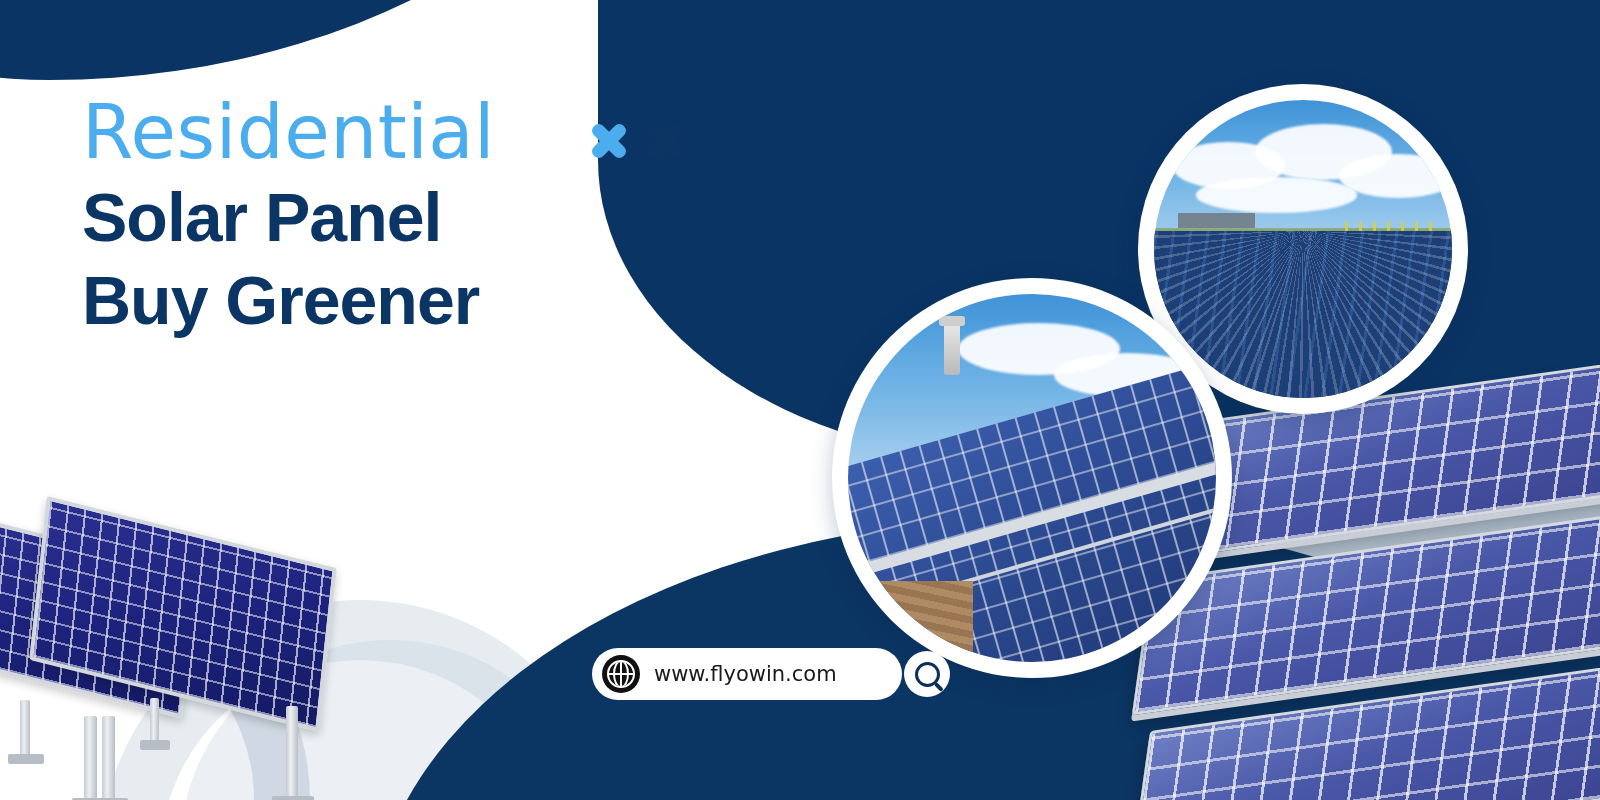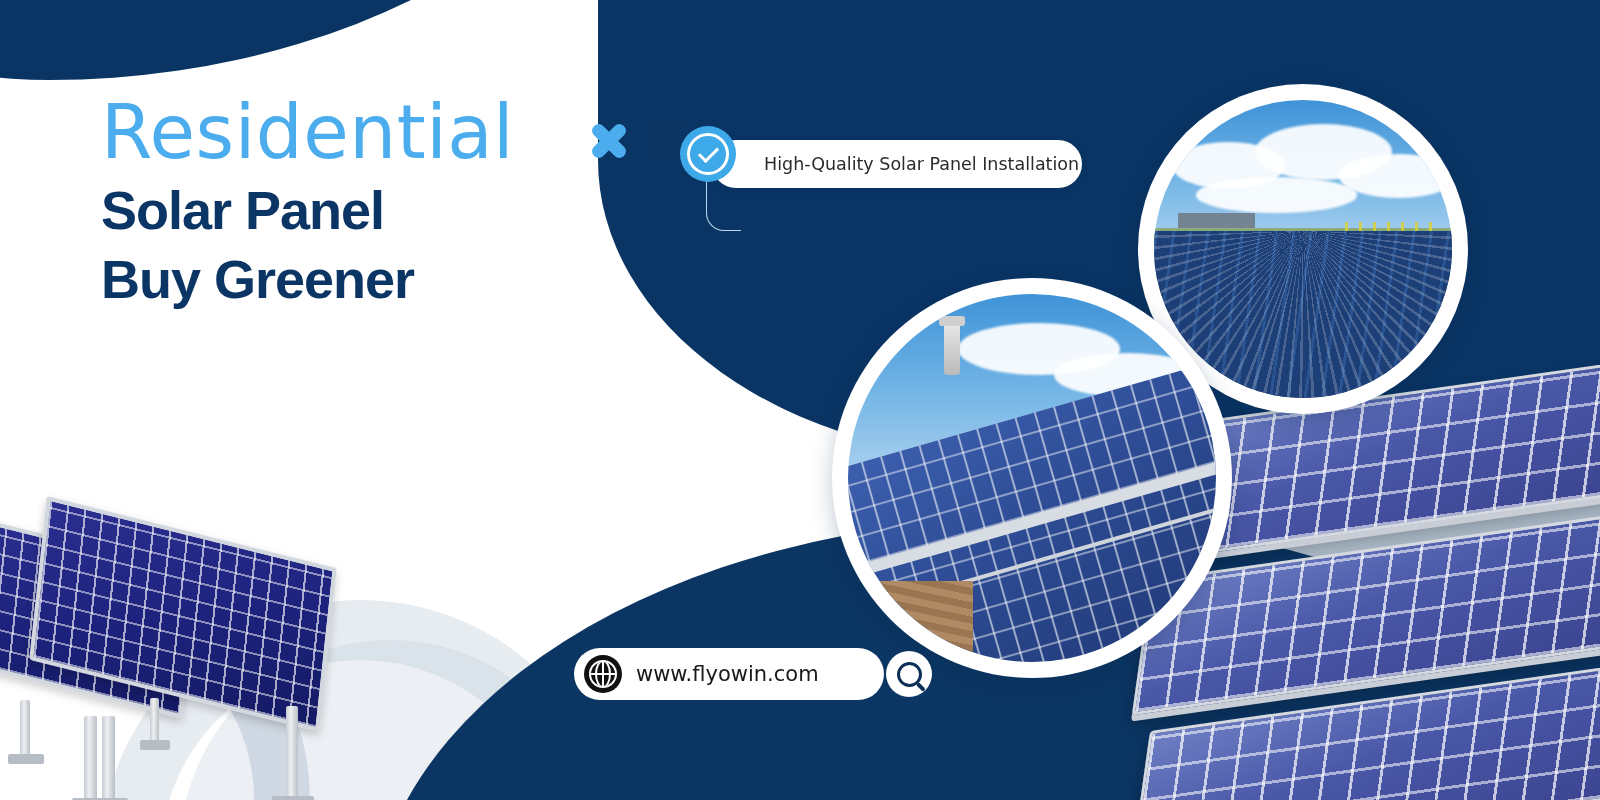"Residential" .headline { margin-left: 19px -> none }
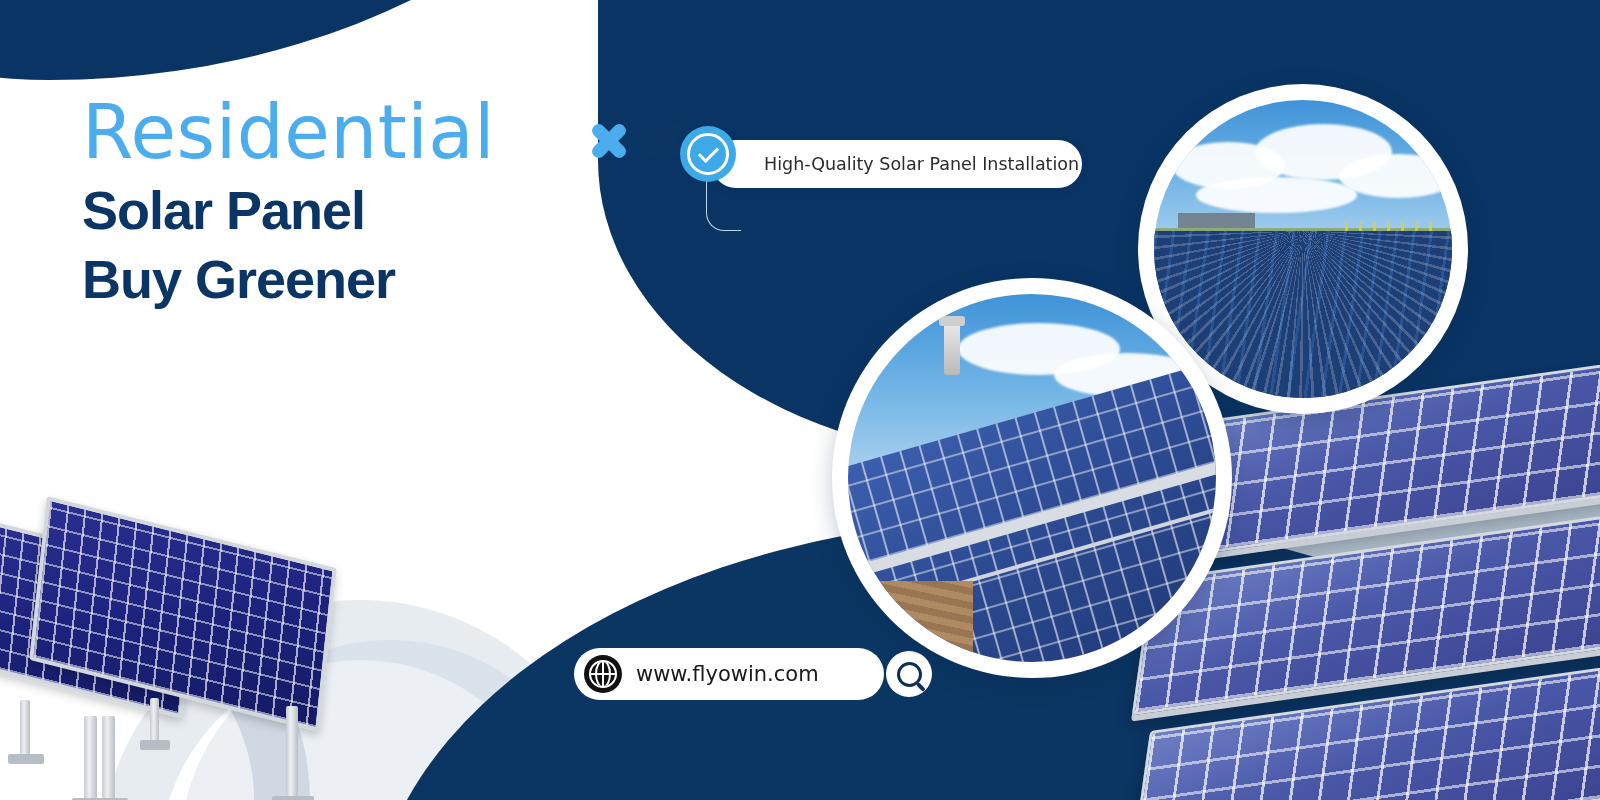"High-Quality Solar Panel Installation" div.feature { html: <div> <div></div> <div> <span>High-Quality Solar Panel Installation</span> </div> <div> <div> <div></div> </div> </div> </div> -> none }
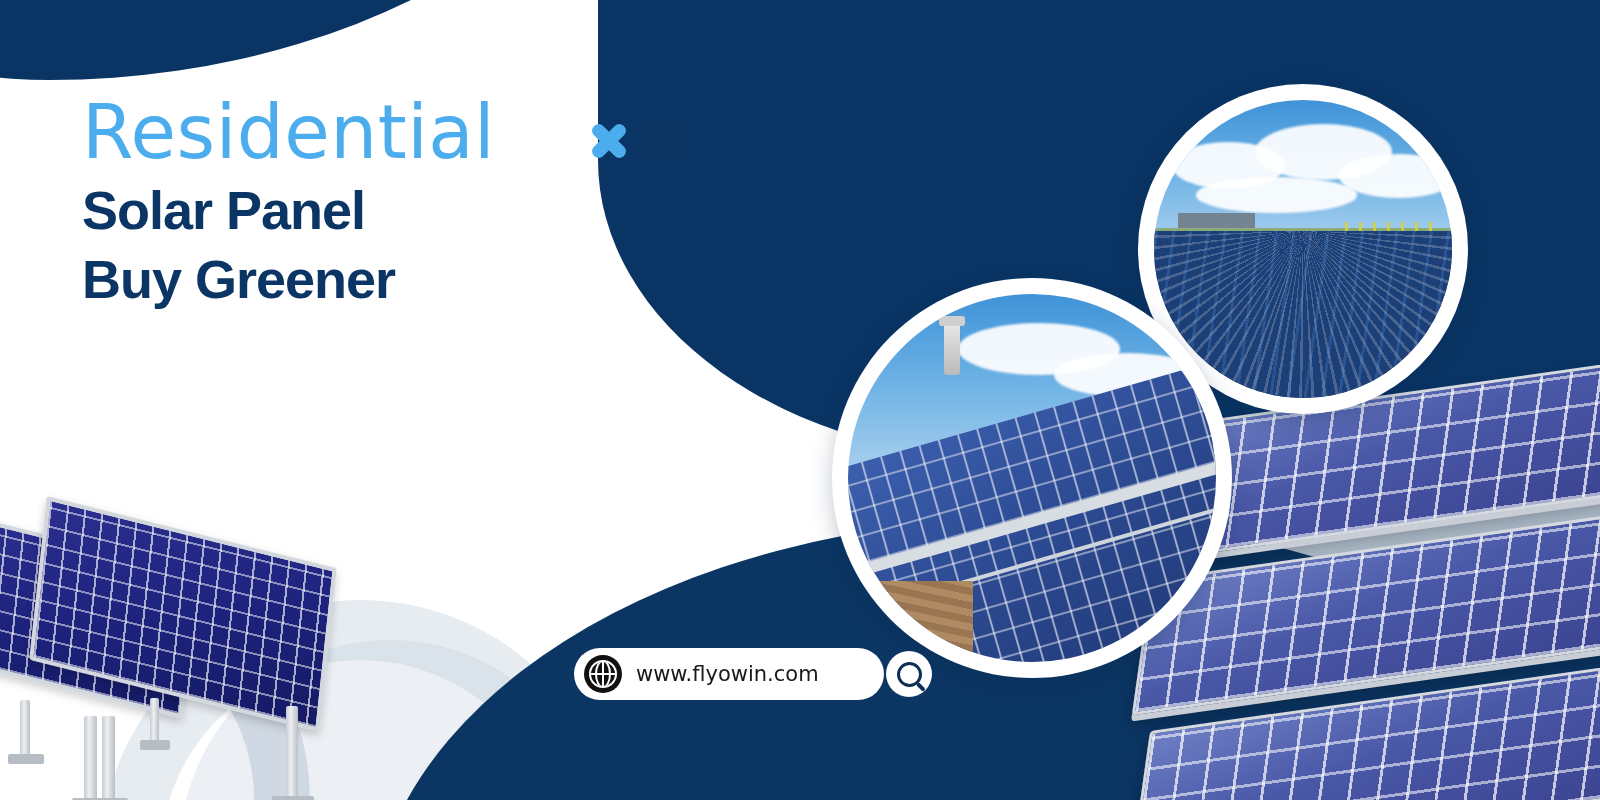"Solar Panel" .h-main { font-size: 54px -> 68px }
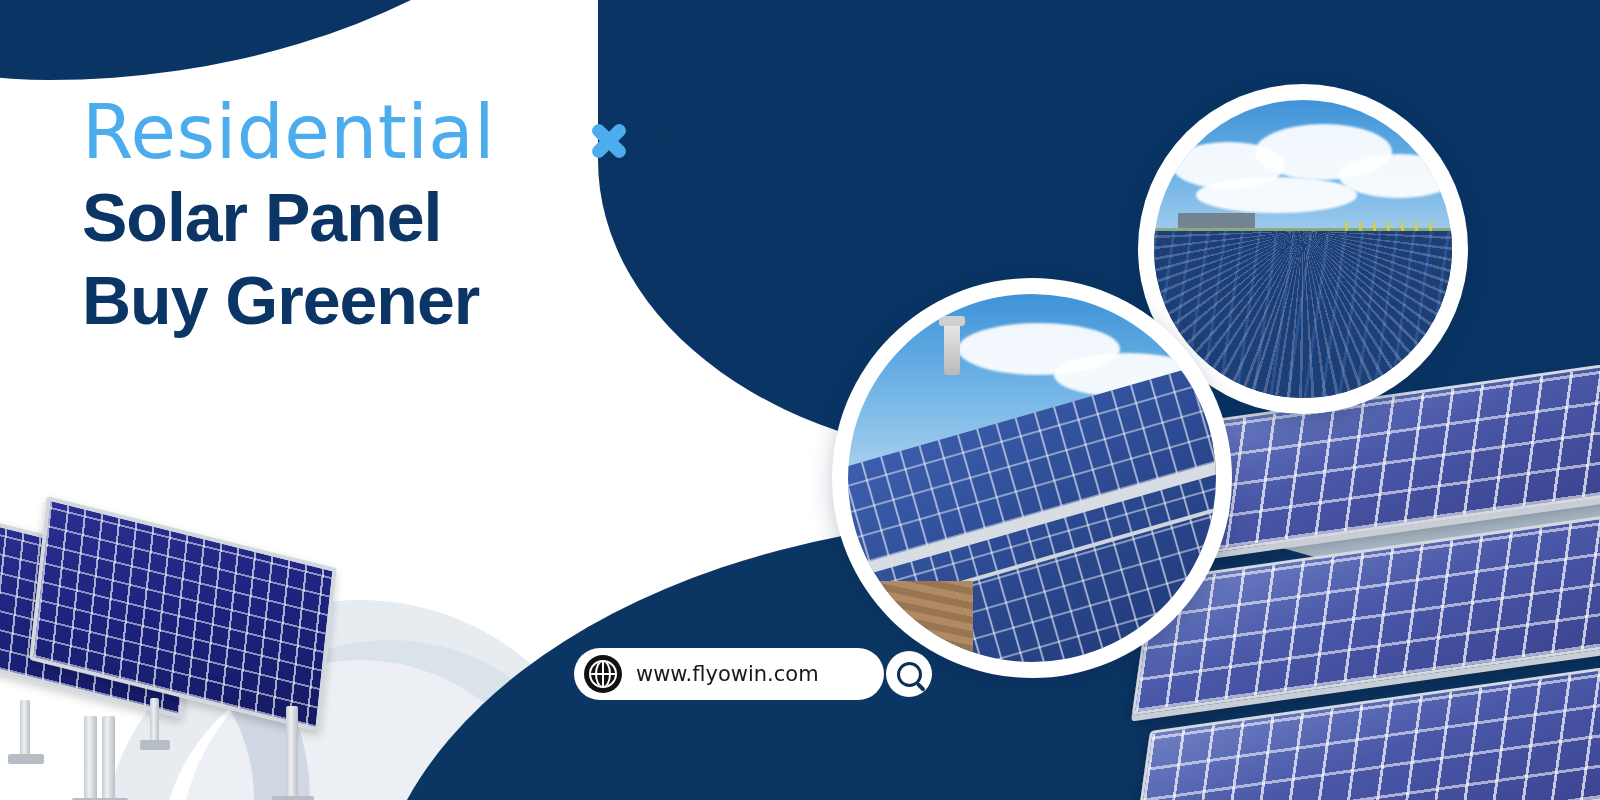"www.flyowin.com" .url-row { left: 574px -> 592px }
